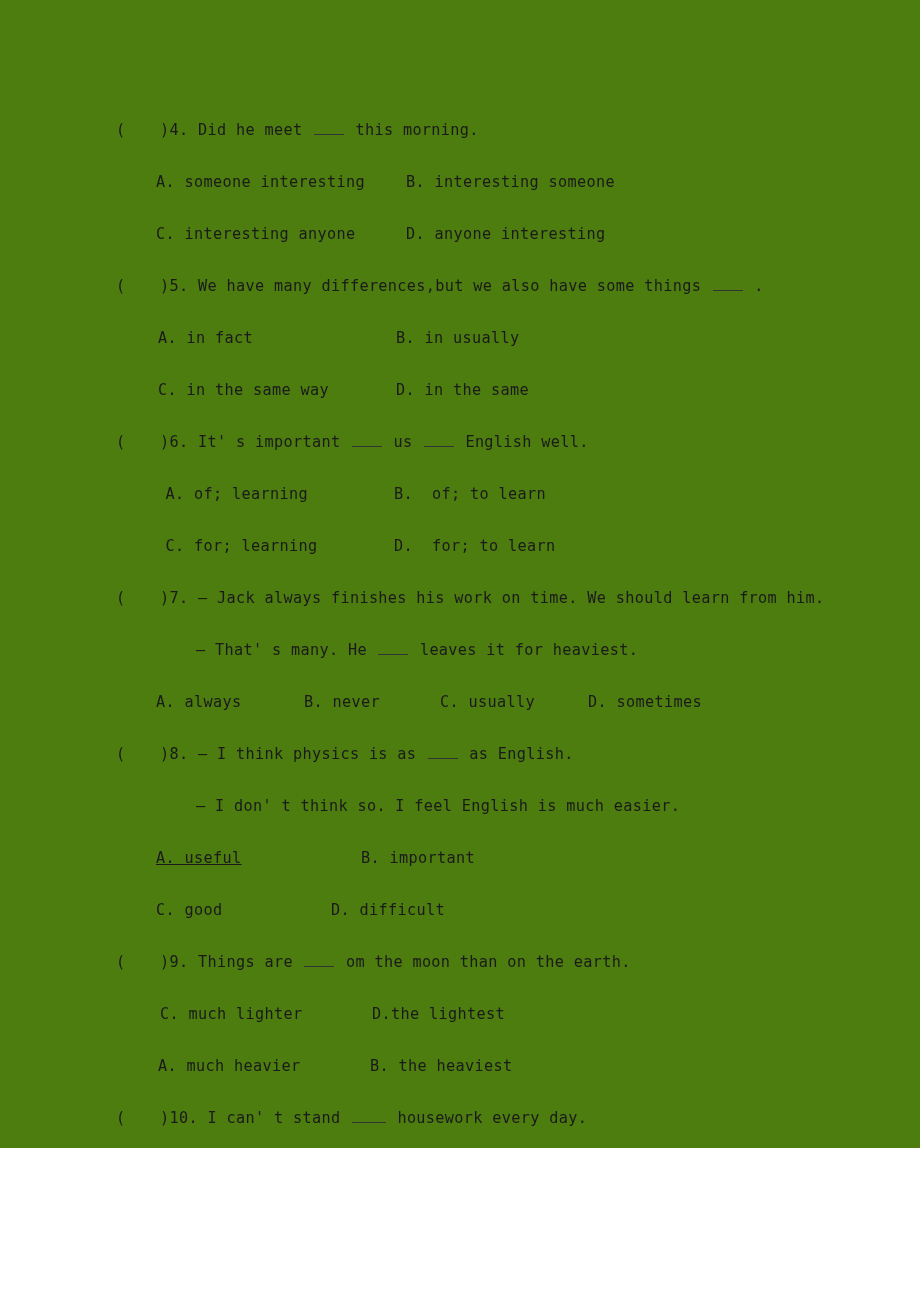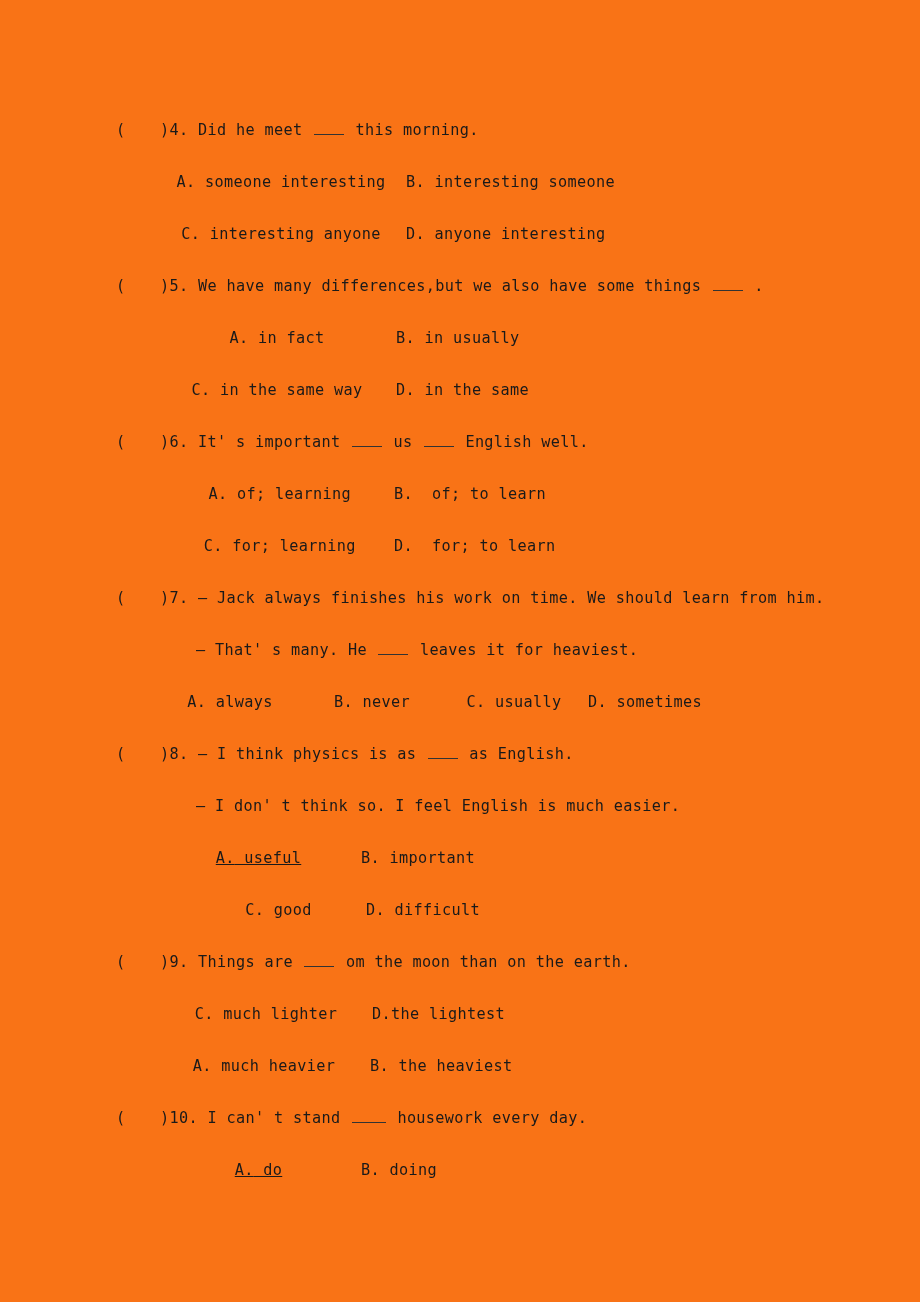"( )4. Did he meet" #page { background: #f97316 -> #4d7c0f; height: 1302px -> 1148px }
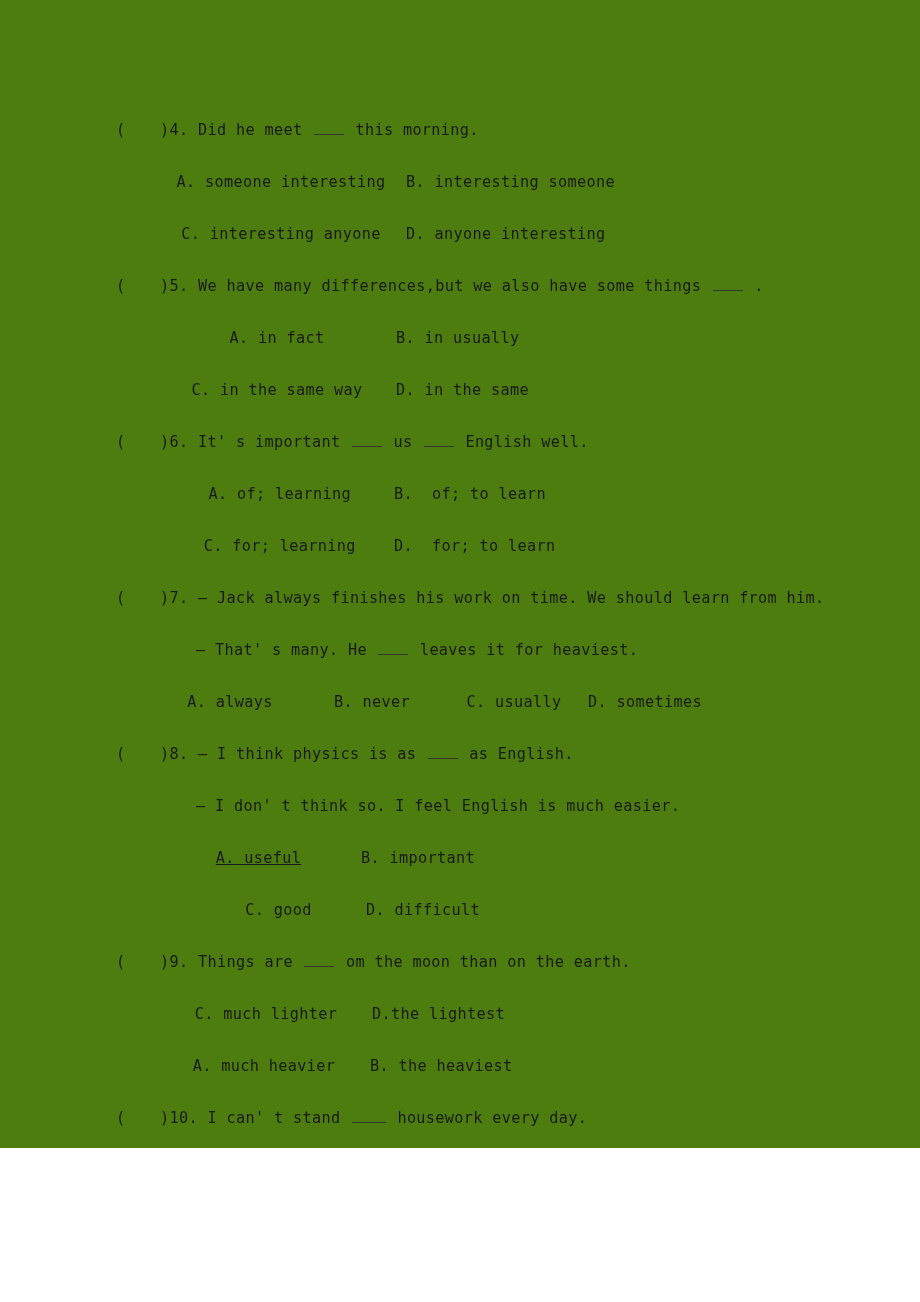"A. someone interesting" .col-a { text-align: center -> none }
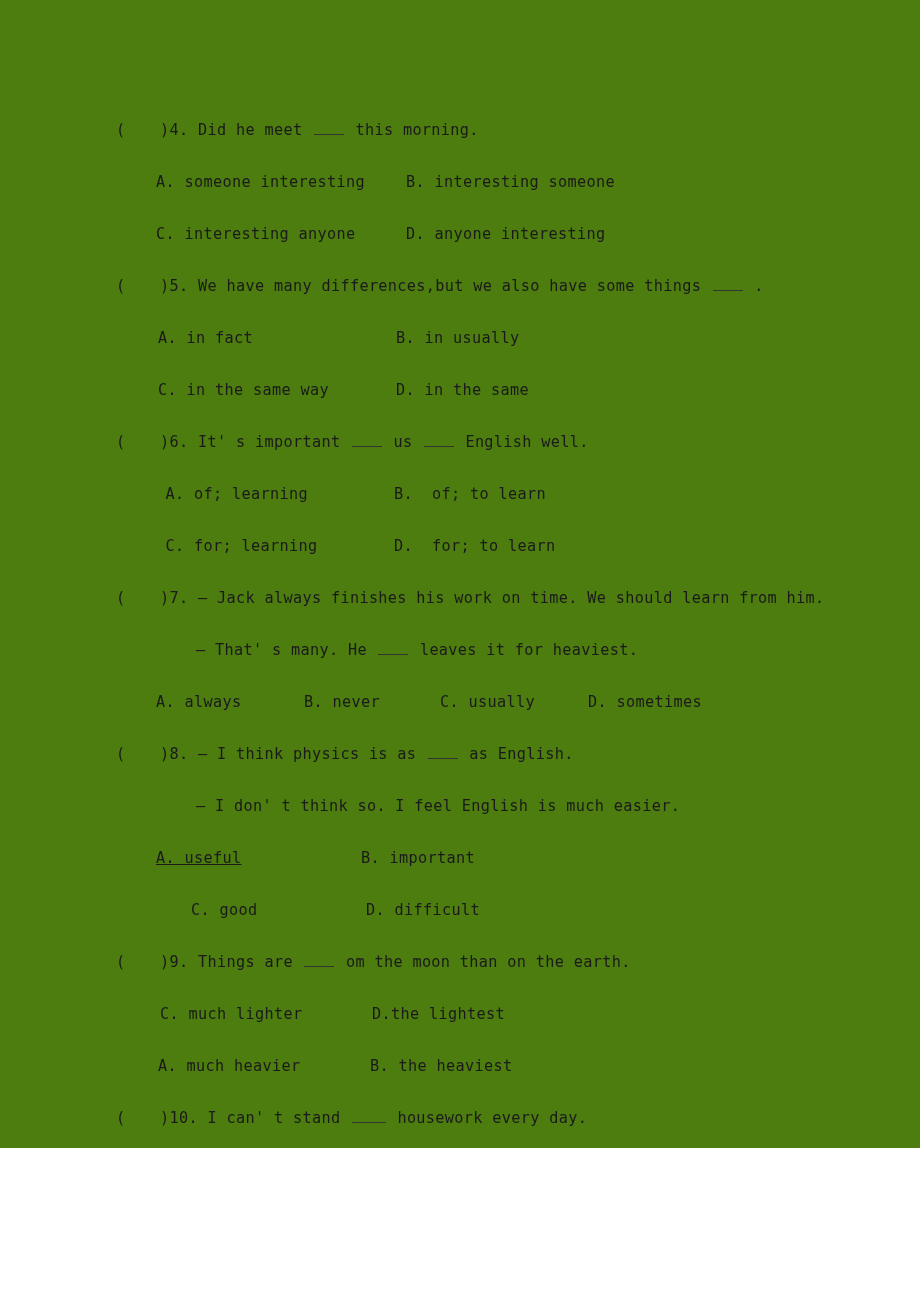"C. good" .w-175 { margin-left: 35px -> none }
